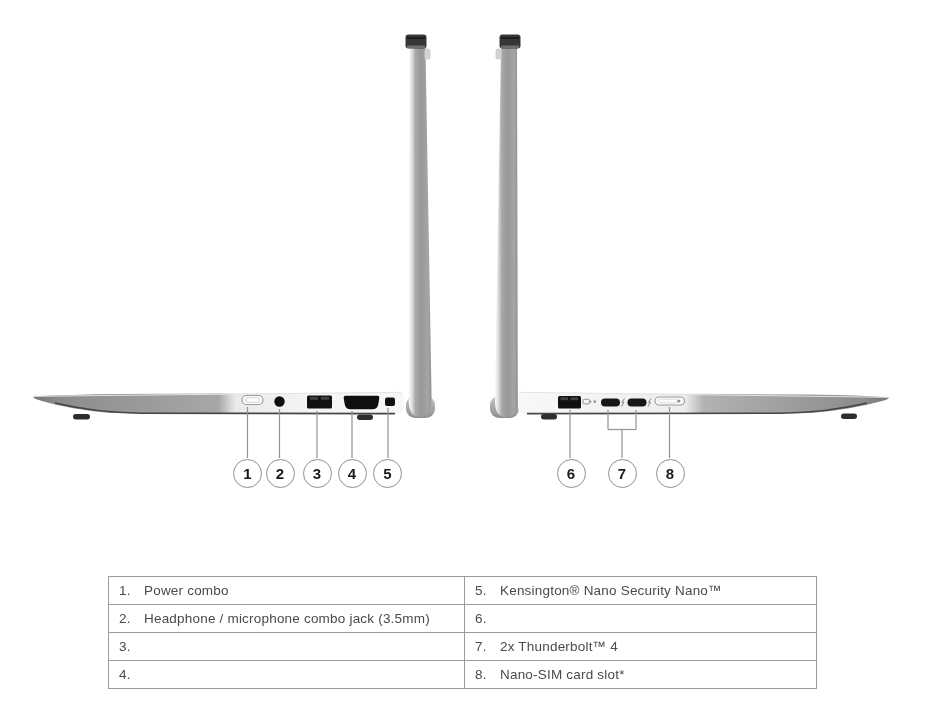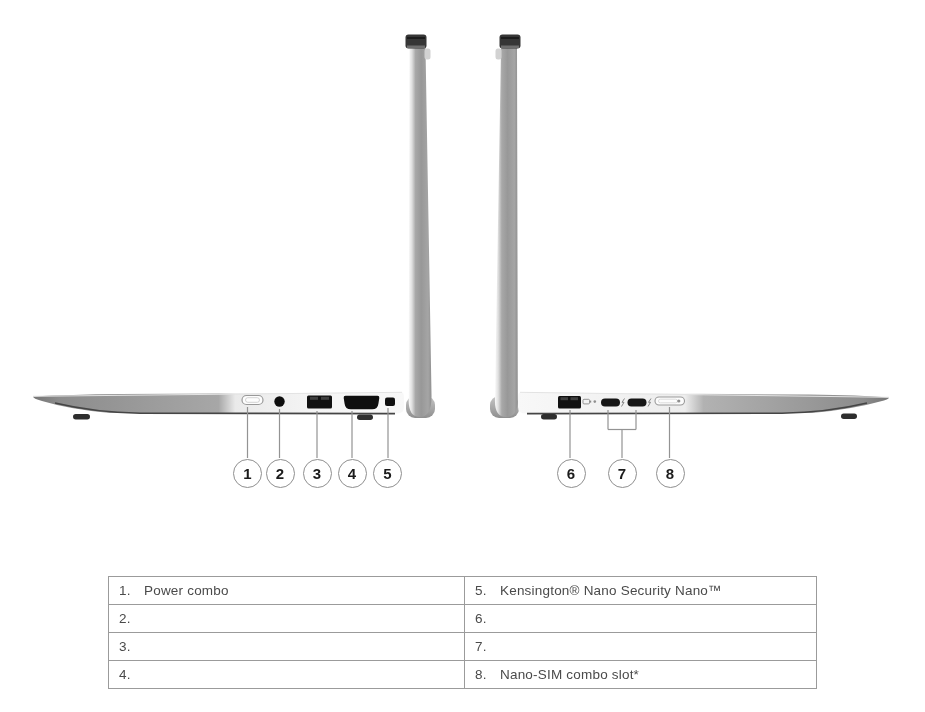"Headphone / microphone combo jack" span.lbl { html: none -> <span>Headphone / microphone combo jack (3.5mm)</span> }
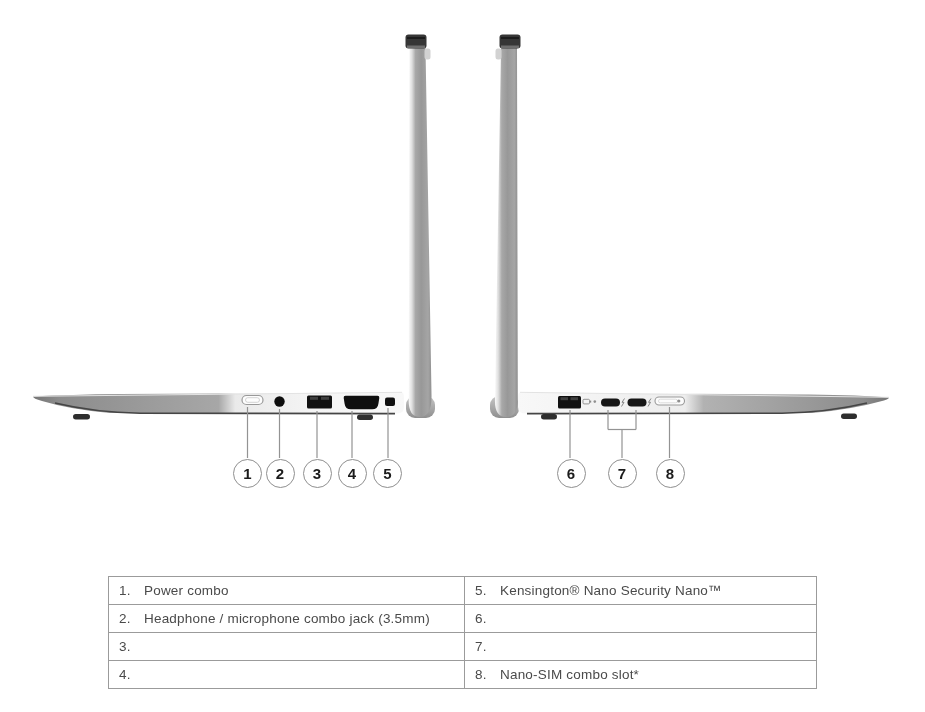"2x Thunderbolt™ 4" span.lbl { html: none -> <span>2x Thunderbolt™ 4</span> }
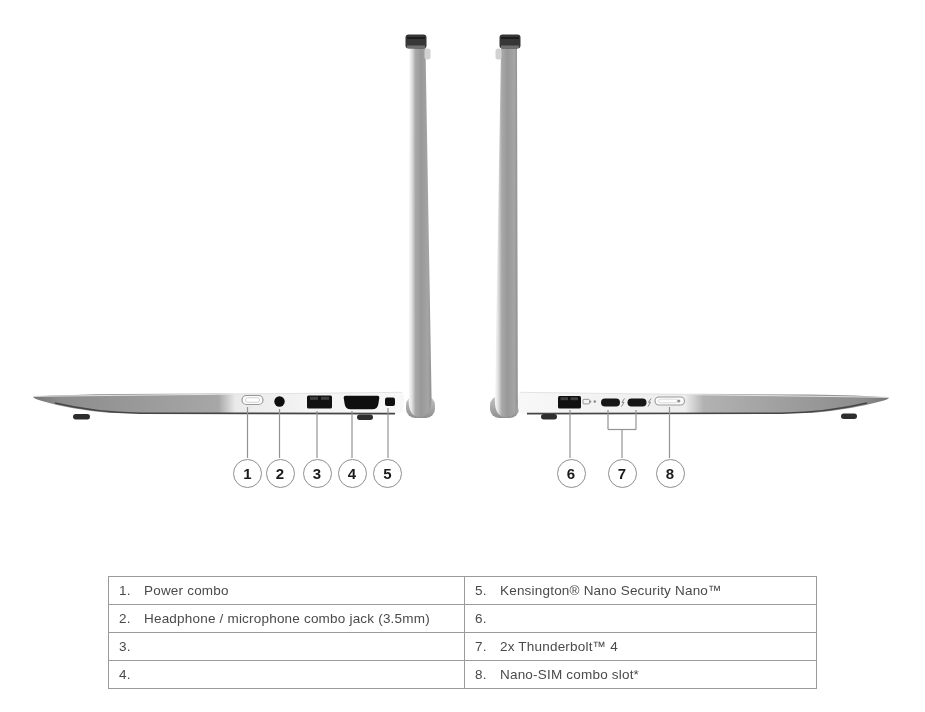"Nano-SIM combo slot*" span.lbl { text: combo -> card }
